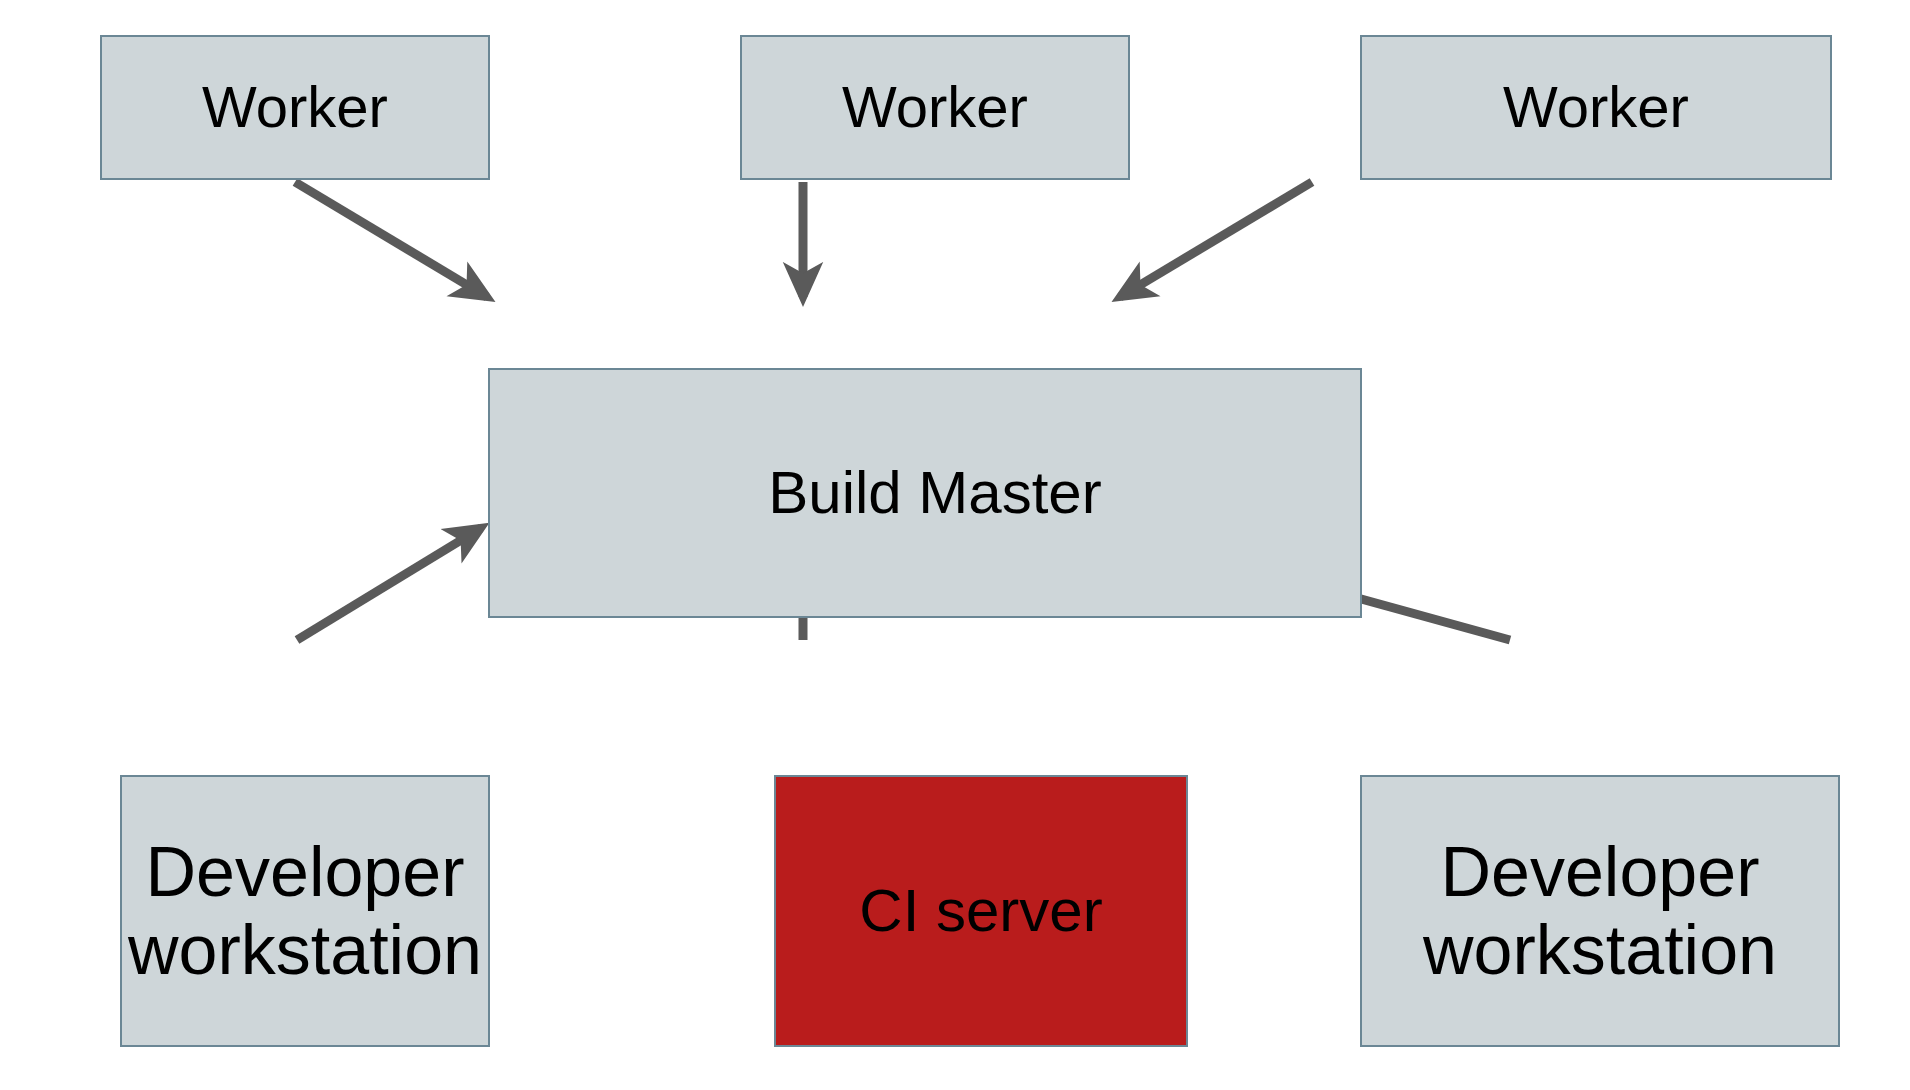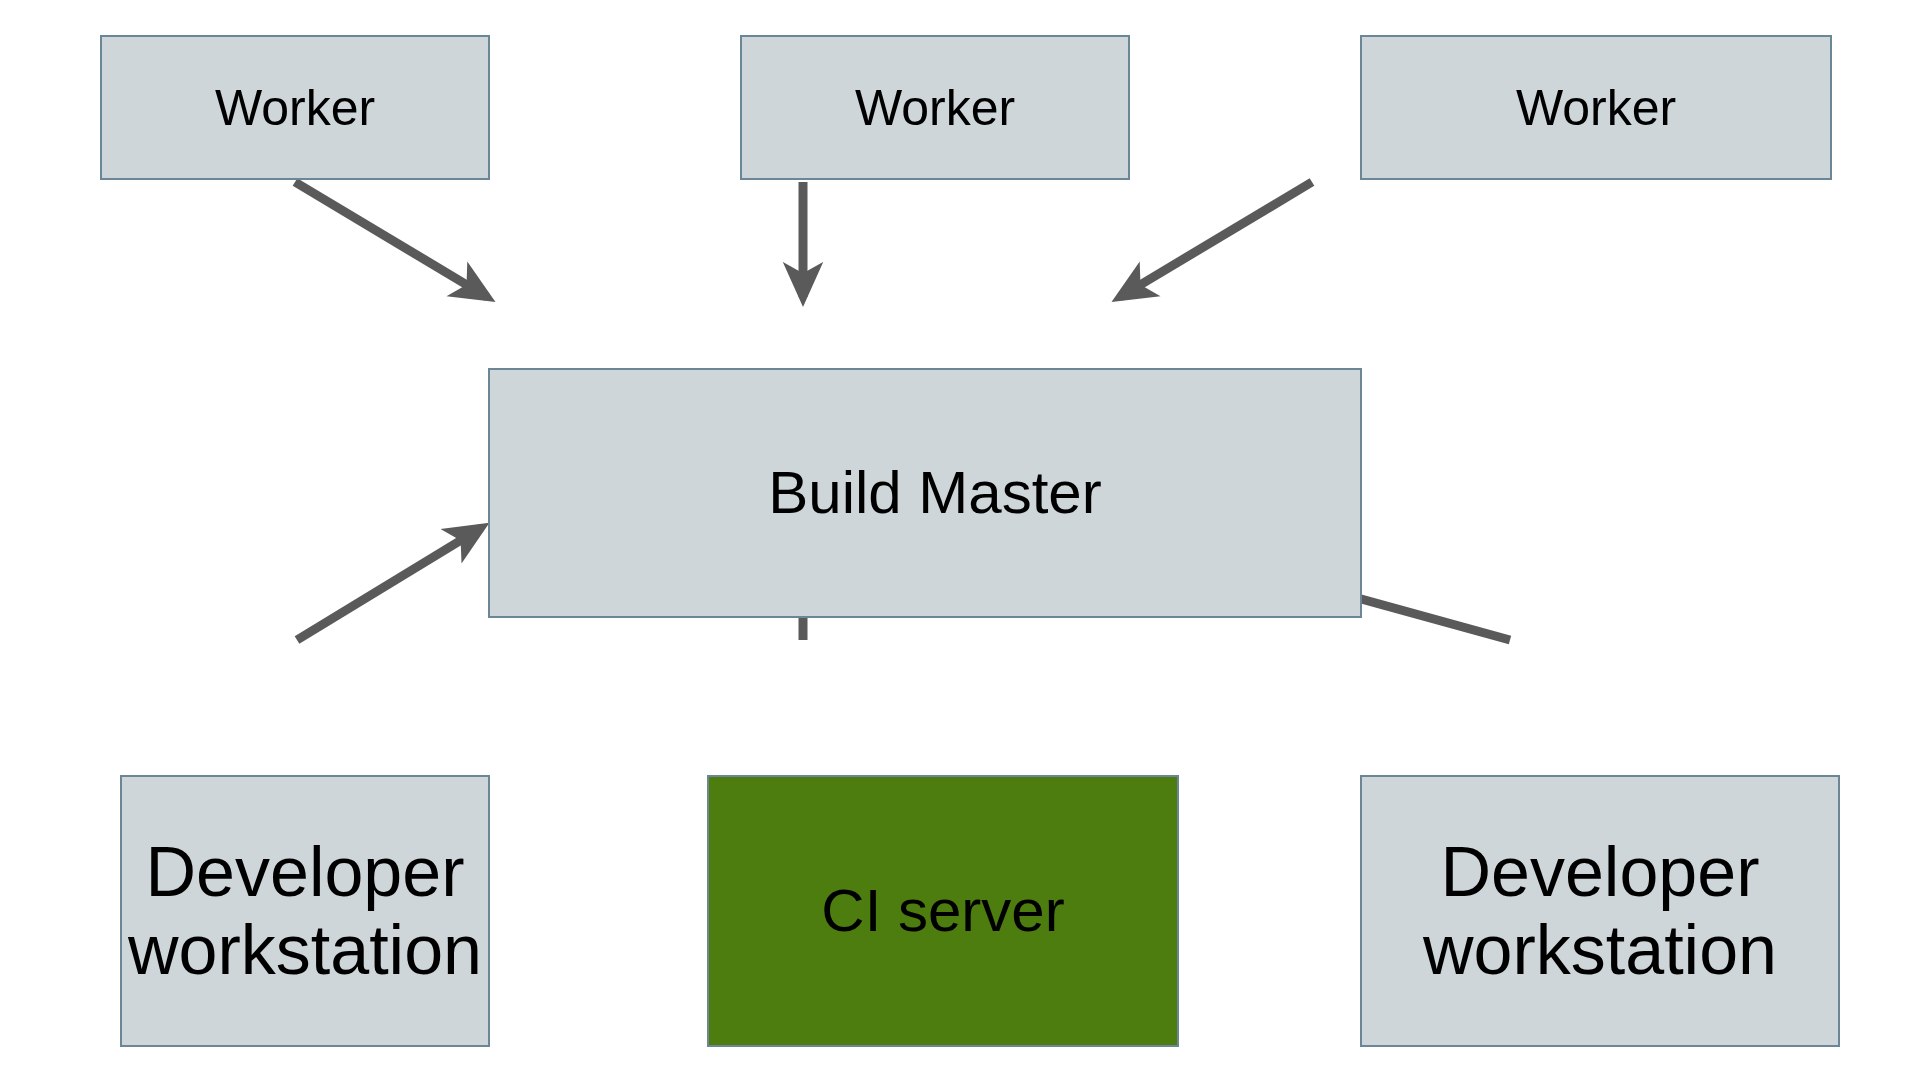"Worker" .size-lg { font-size: 50px -> 58px }
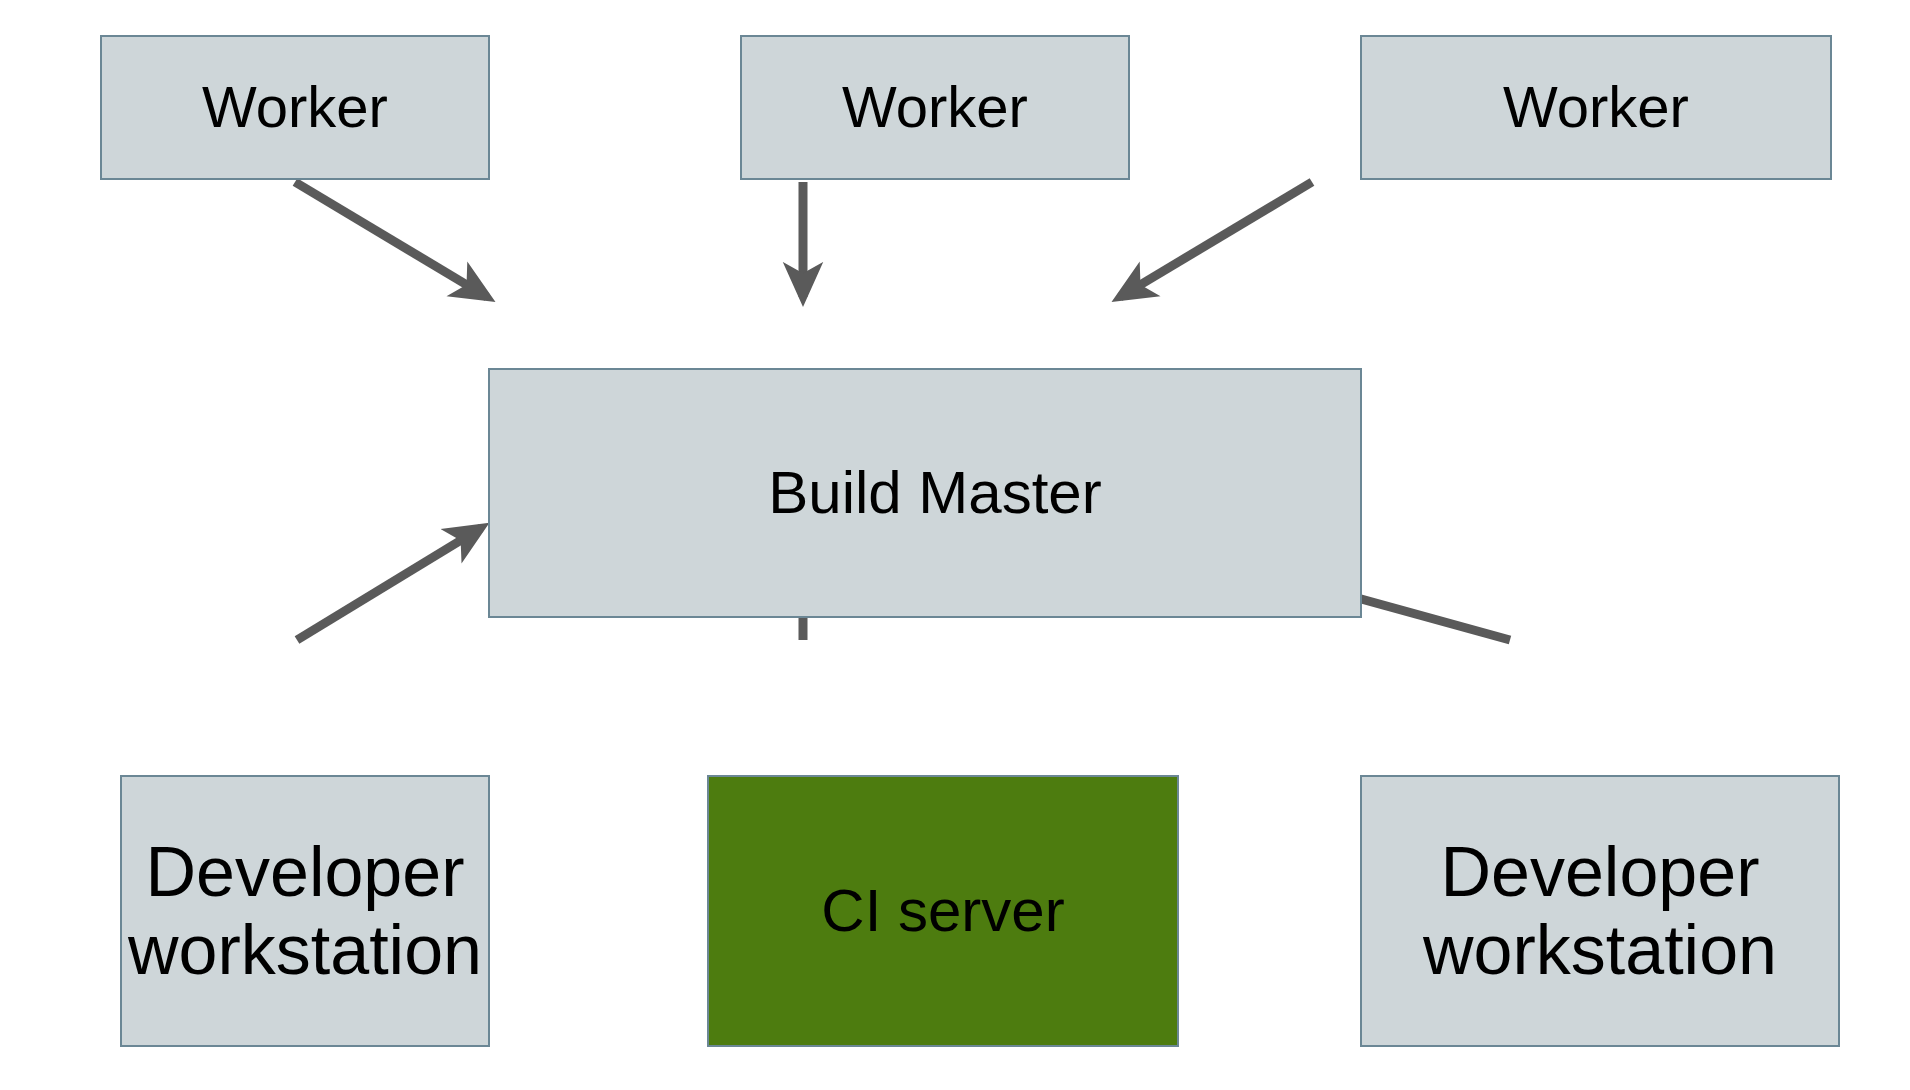"CI server" div.node-box { background: #4d7c0f -> #b91c1c; left: 707px -> 774px; width: 472px -> 414px }
